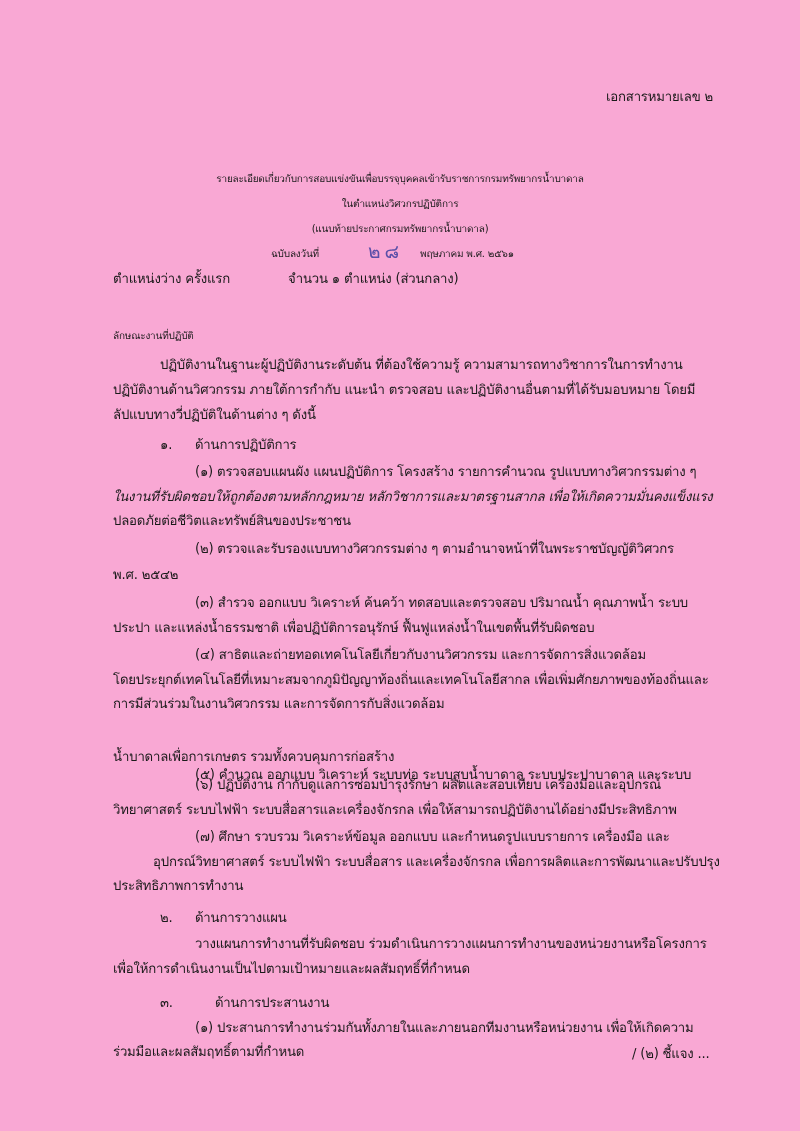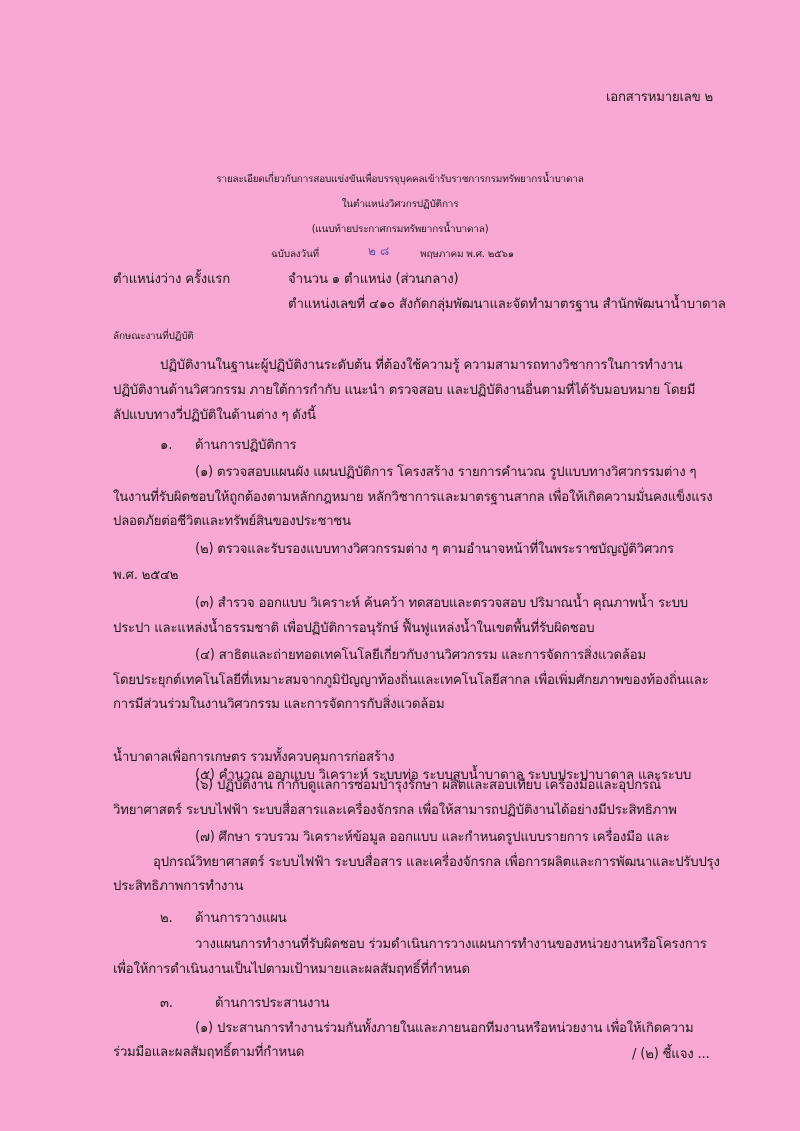"๒๘" .hand { font-size: 12px -> 19px }
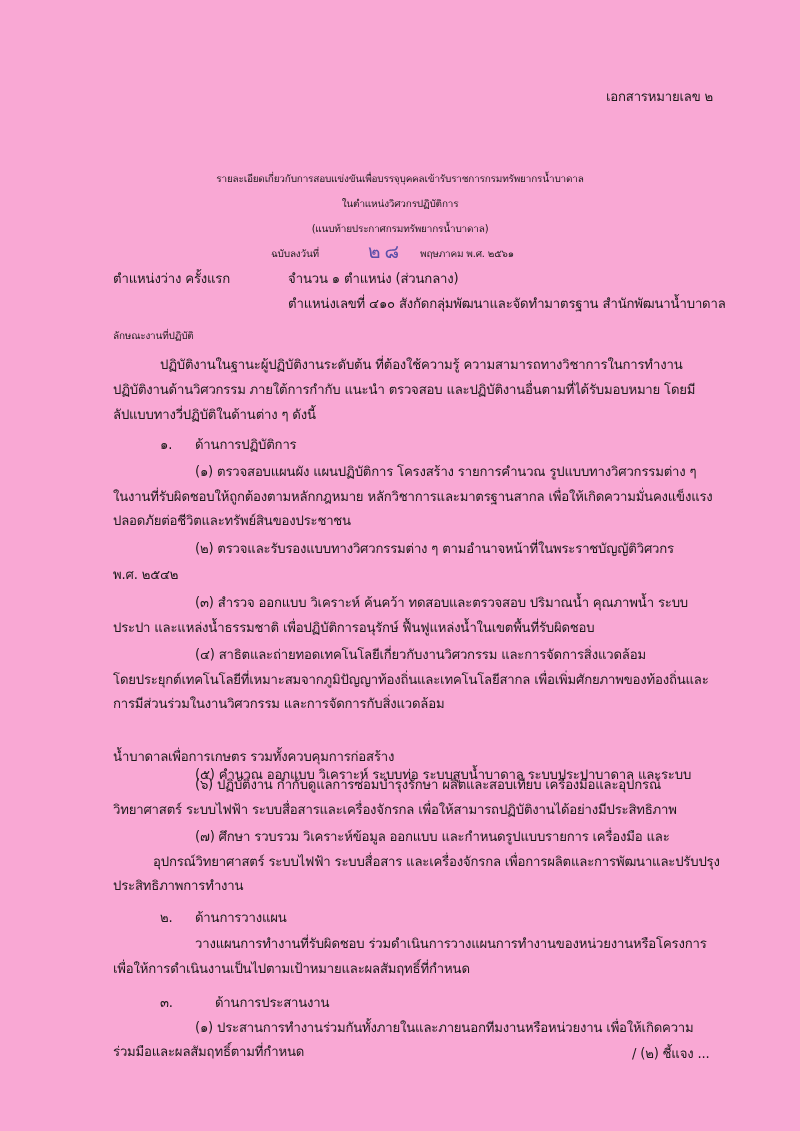"ตำแหน่งเลขที่ ๔๑๐" div.t { html: <div>ตำแหน่งเลขที่ ๔๑๐ สังกัดกลุ่มพัฒนาและจัดทำมาตรฐาน สำนักพัฒนาน้ำบาดาล</div> -> none }
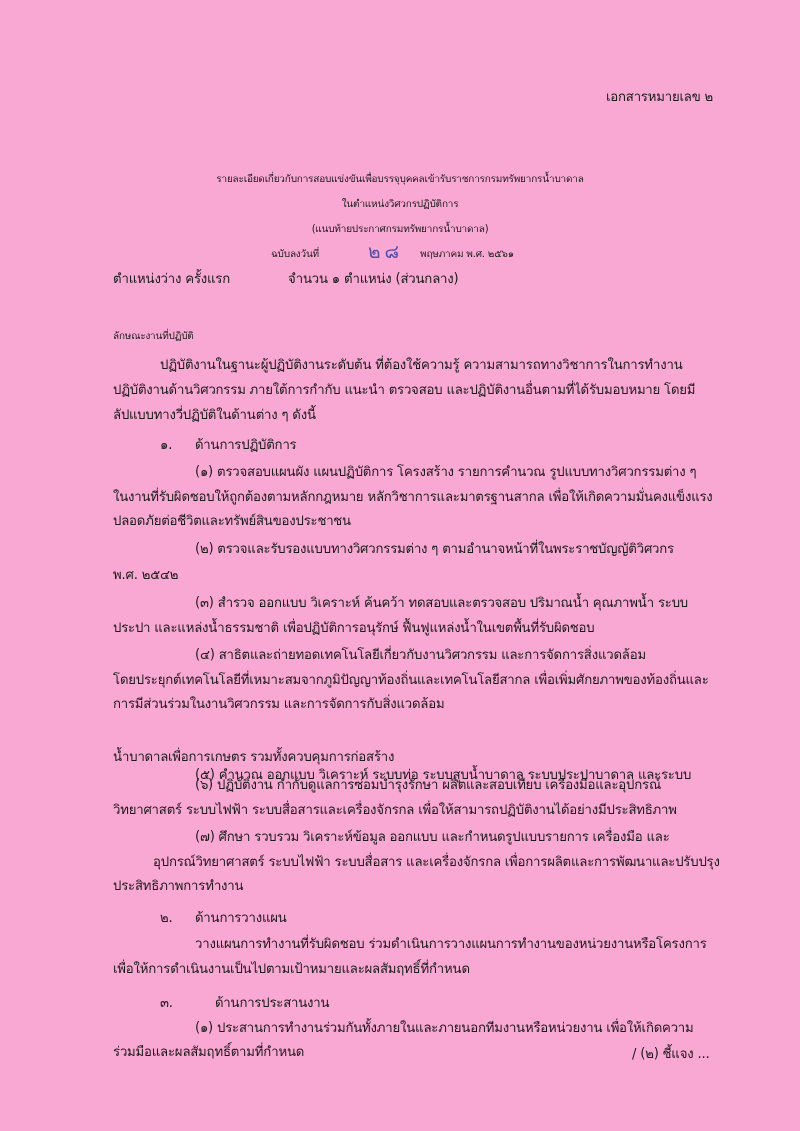"ในงานที่รับผิดชอบให้ถูกต้องตามหลักกฎหมาย" div.t { font-style: none -> italic }
